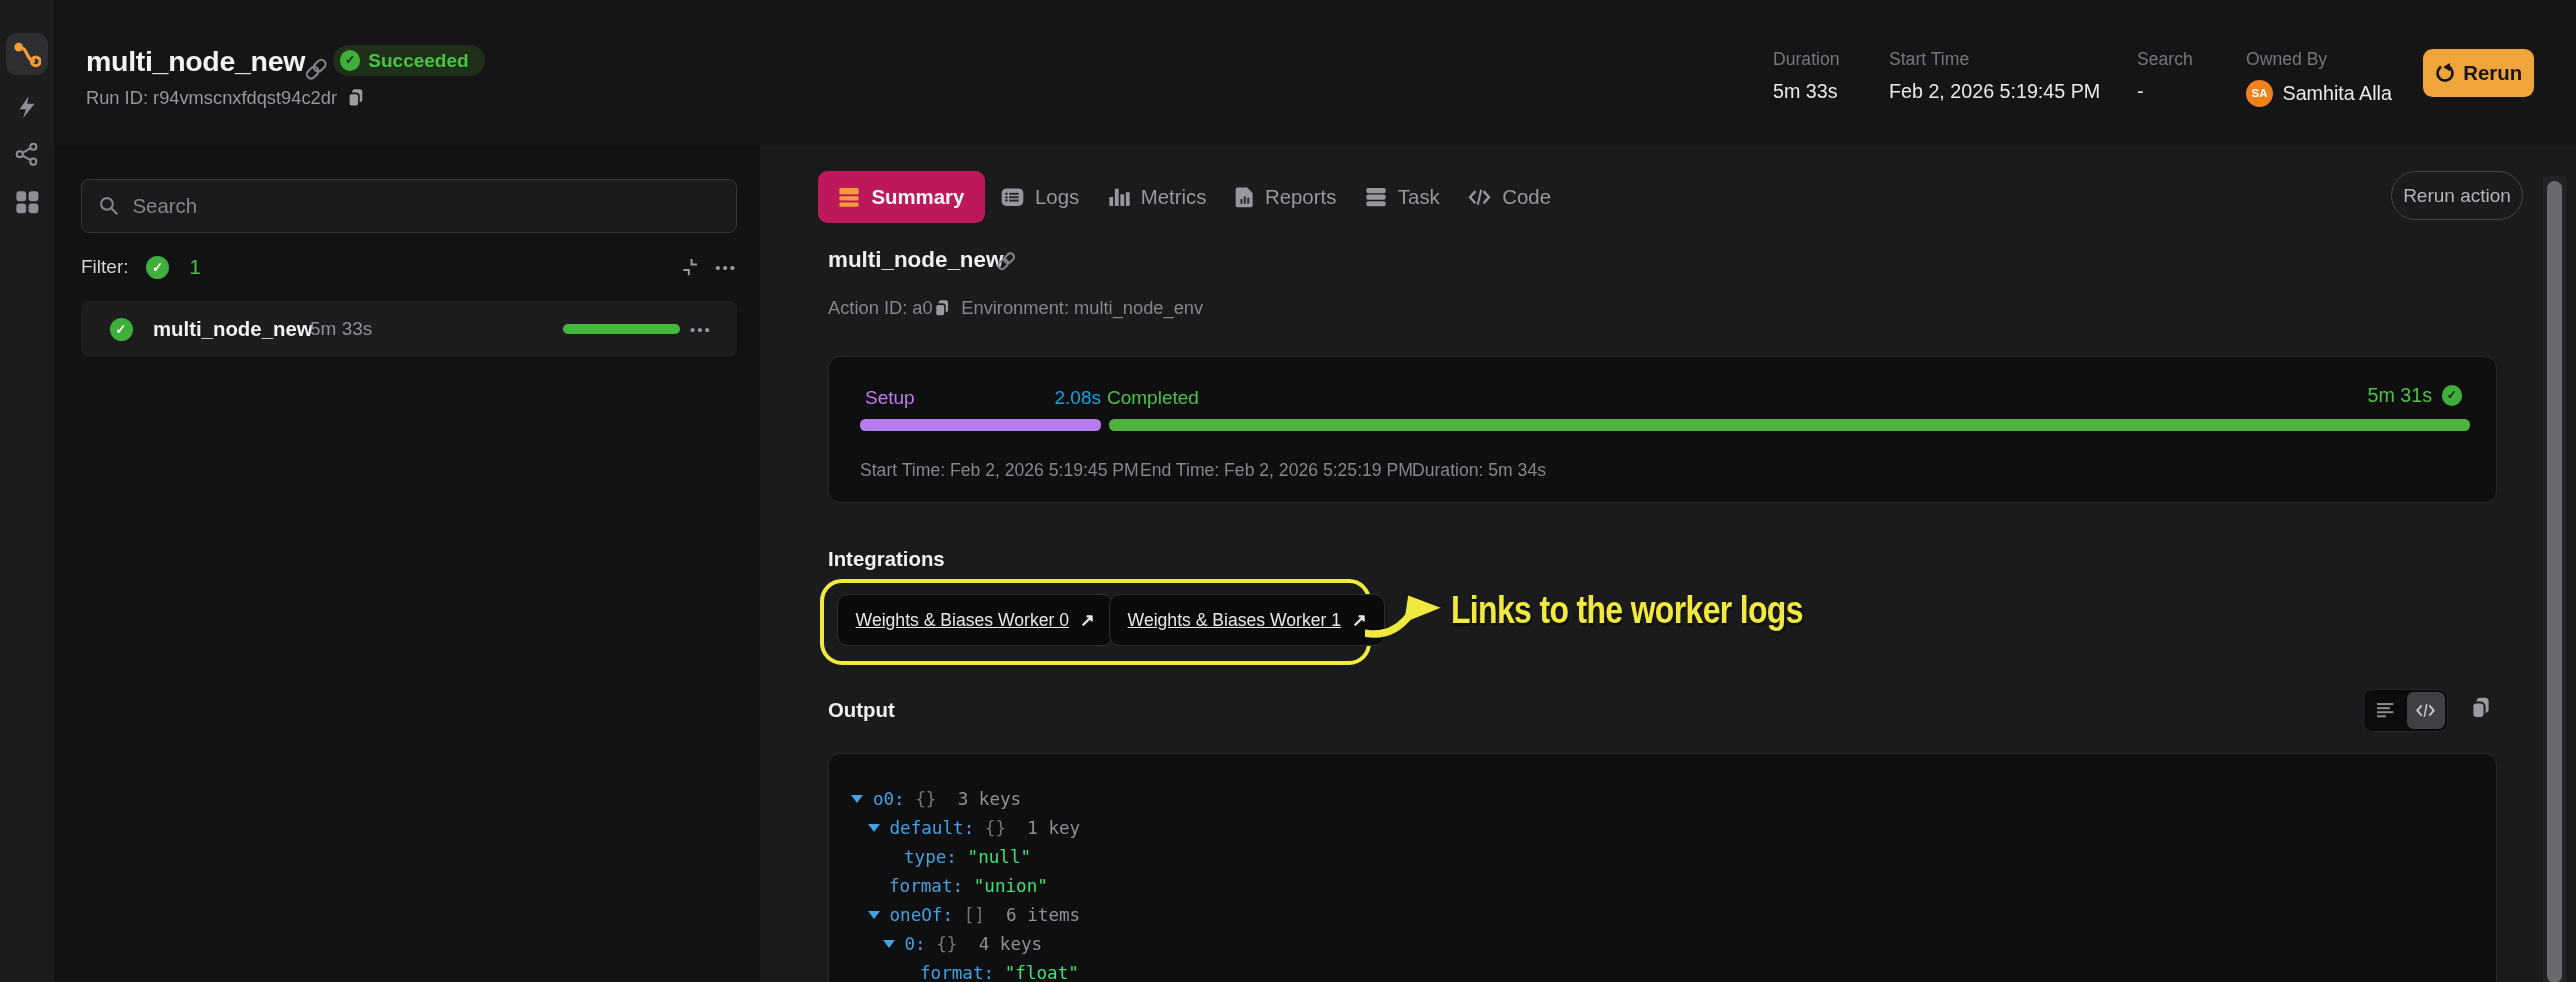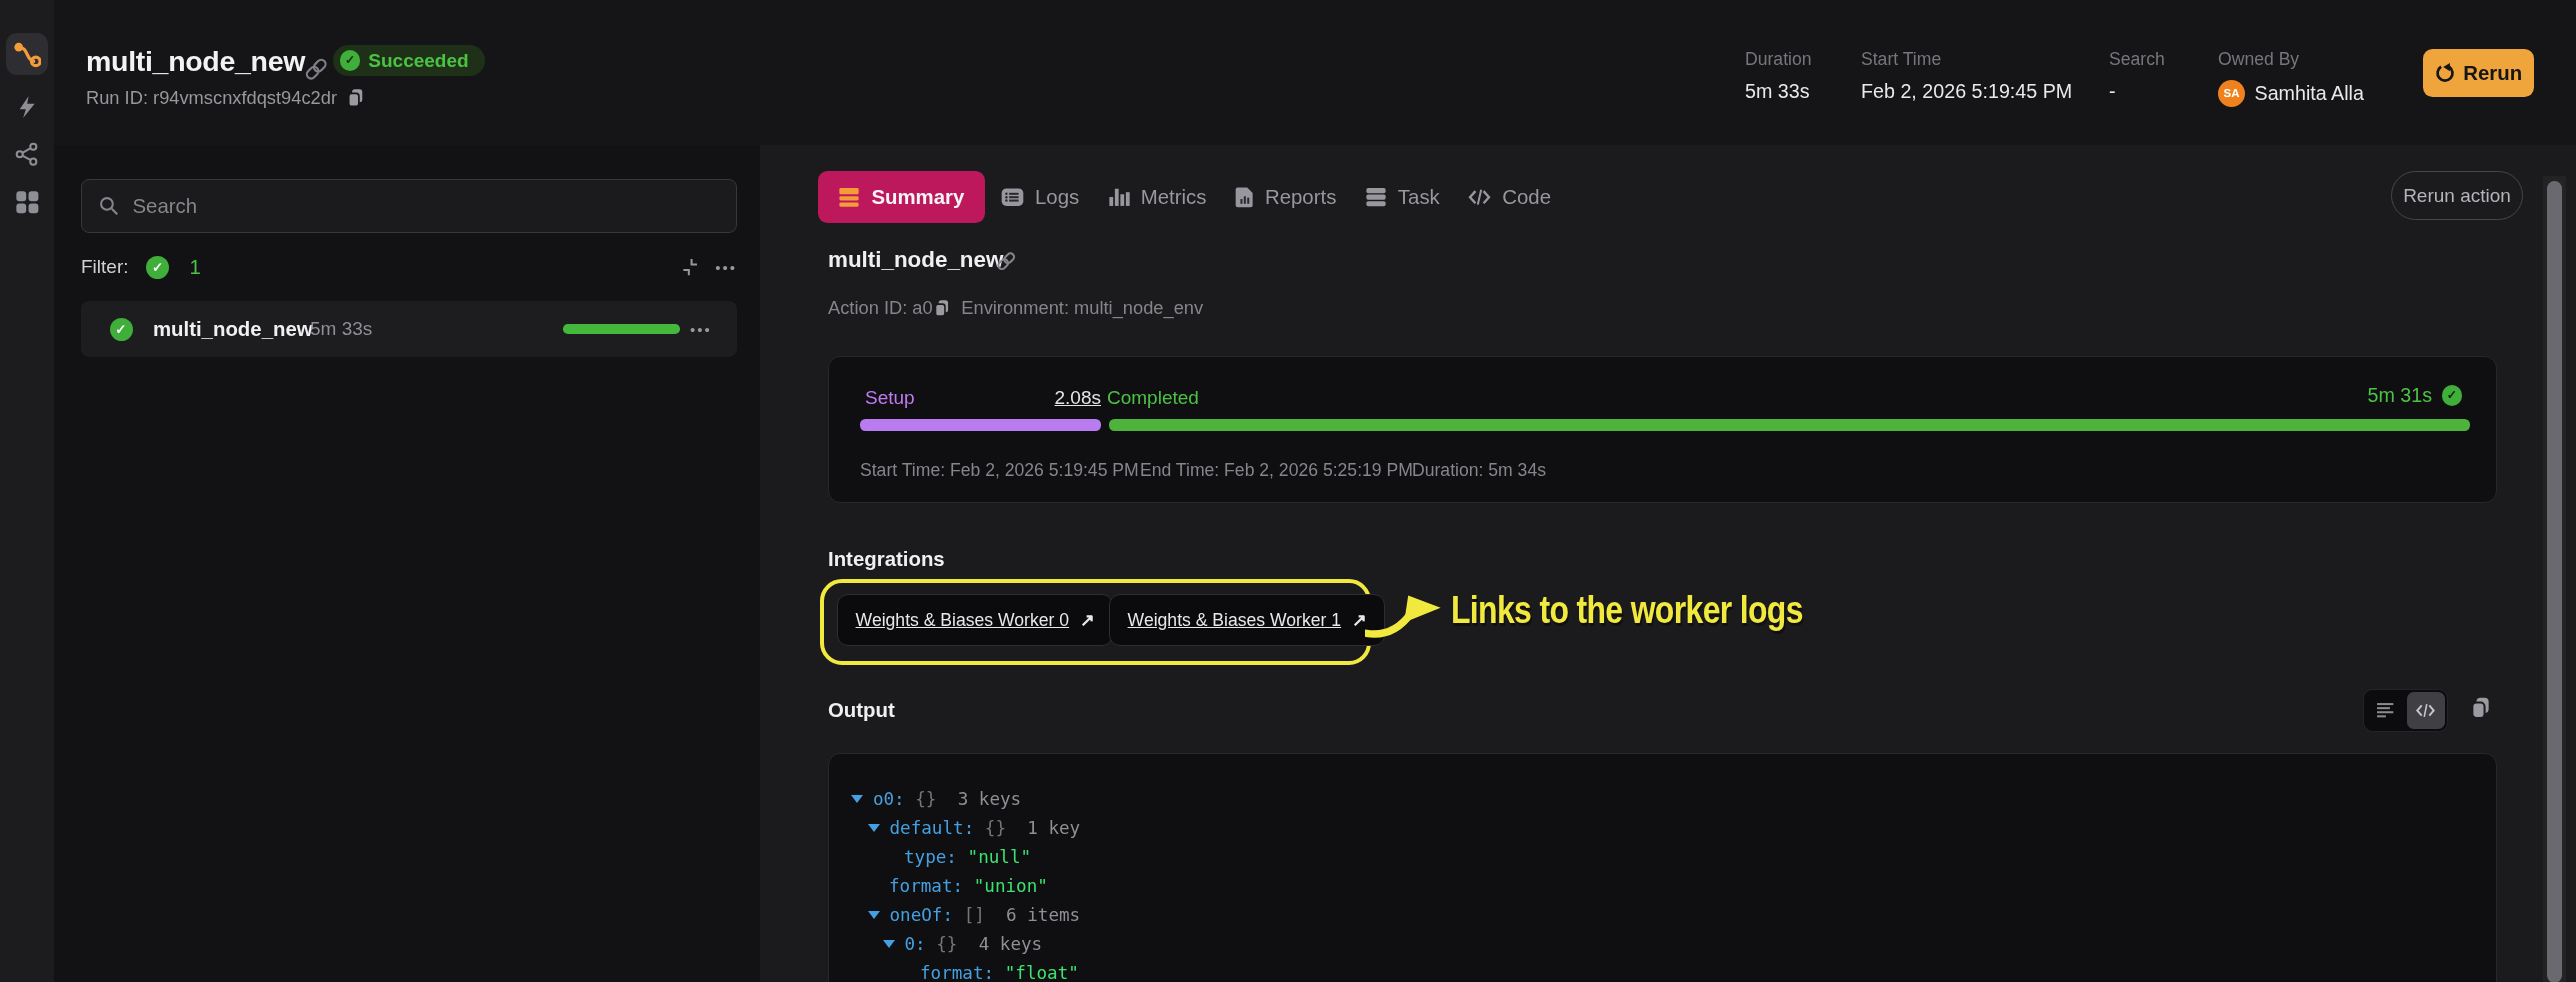"Duration" .meta-col { margin-left: none -> 28px }
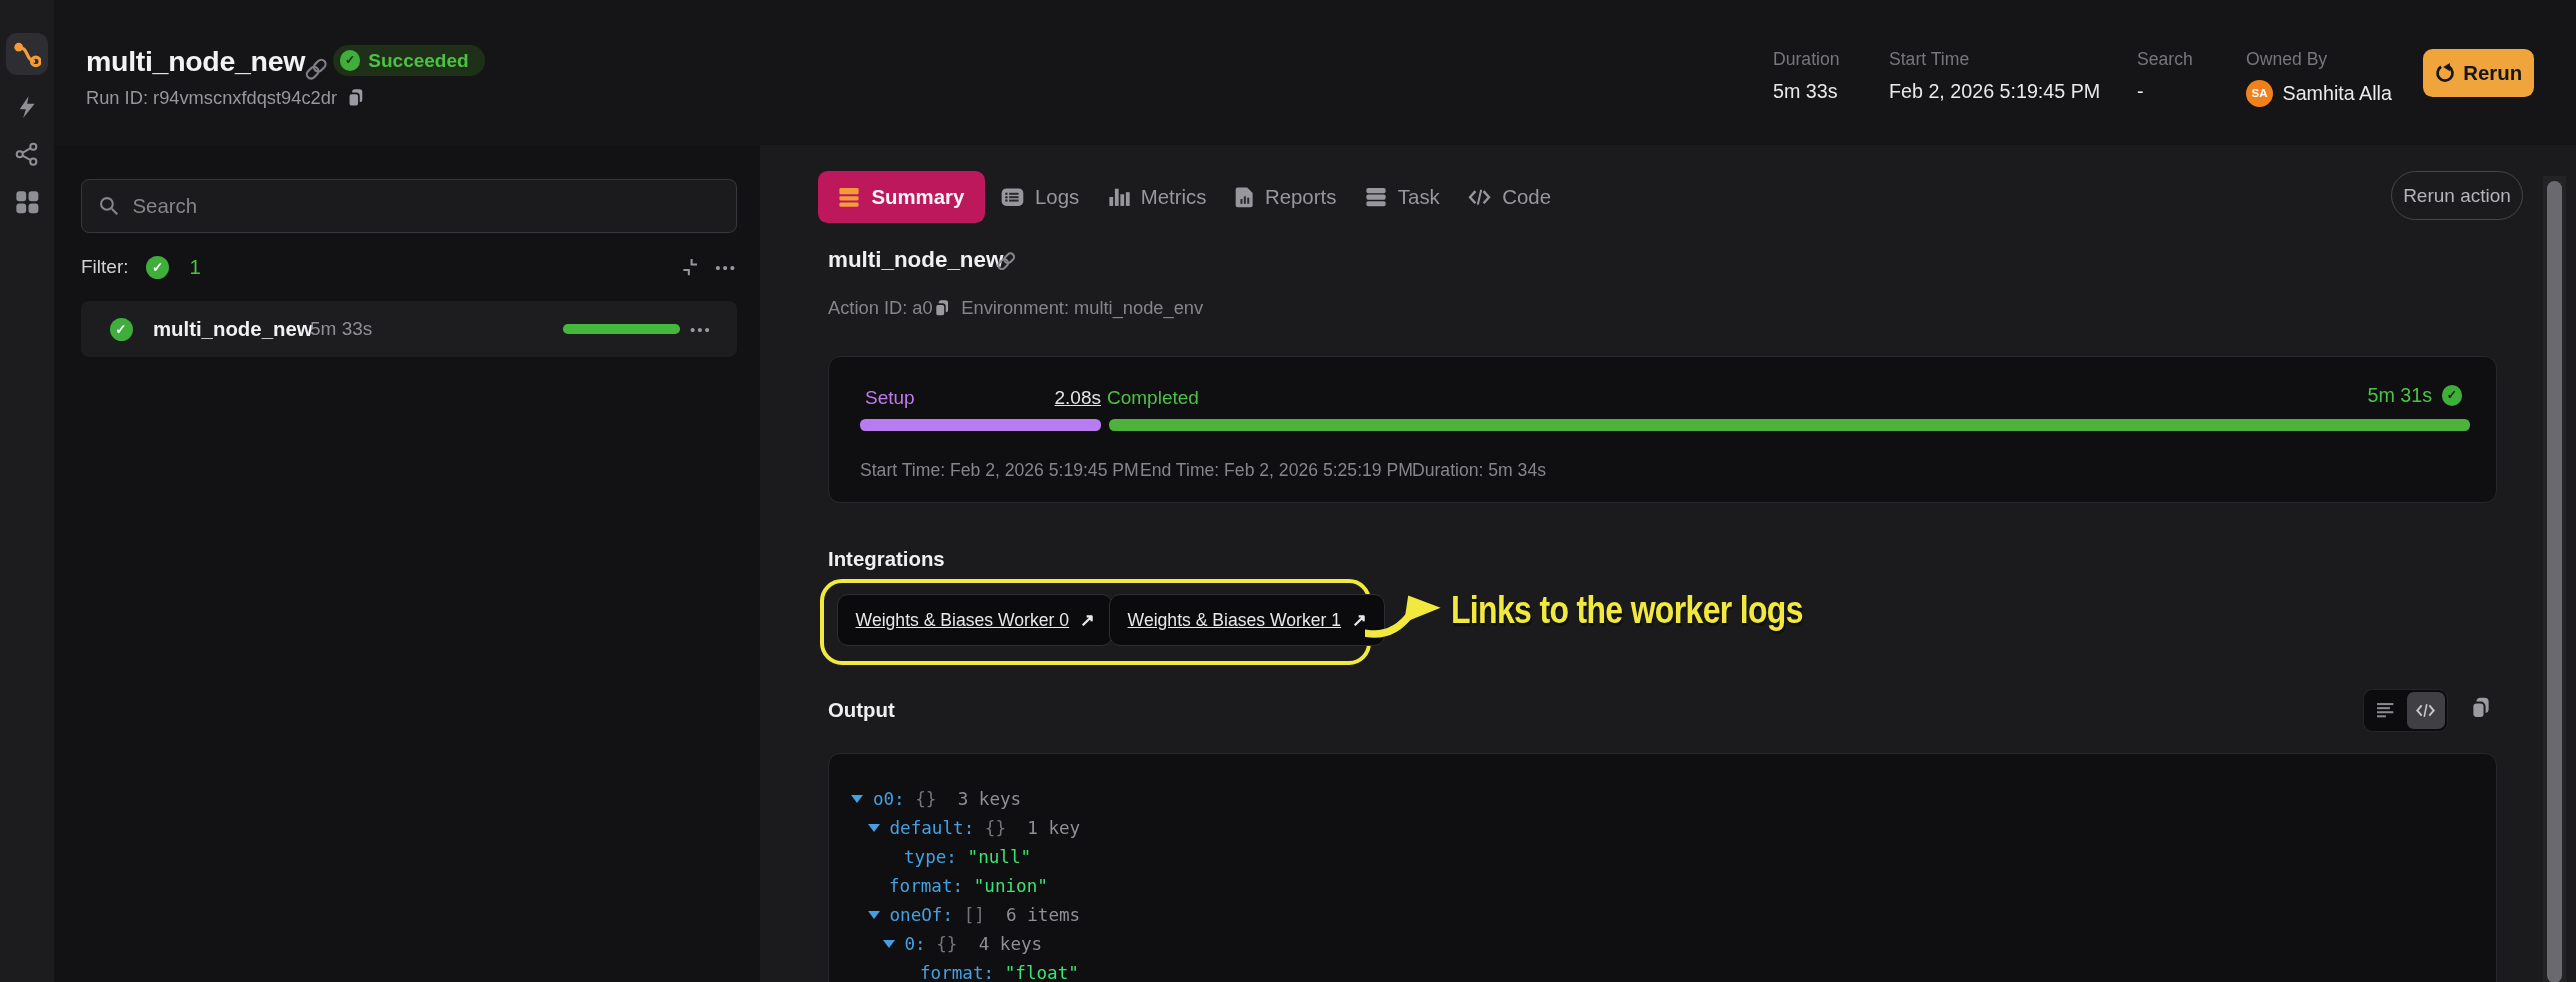"2.08s" .setup-card .pdur { color: #e5e5e5 -> #0ea5e9; text-decoration: underline -> none }
